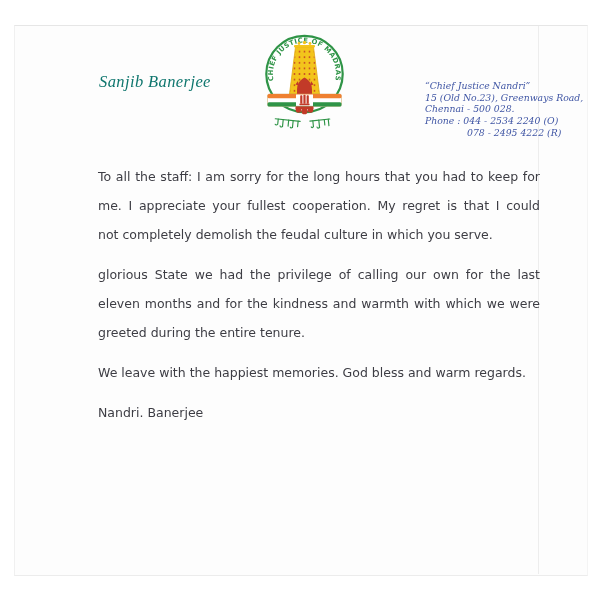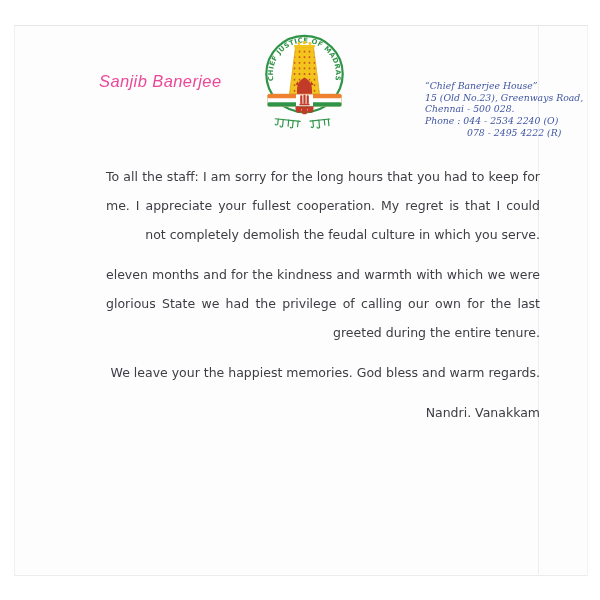"Sanjib Banerjee" .author-name { color: #ec4899 -> #0f766e; font-family: Liberation Sans, sans-serif -> Liberation Serif, serif }
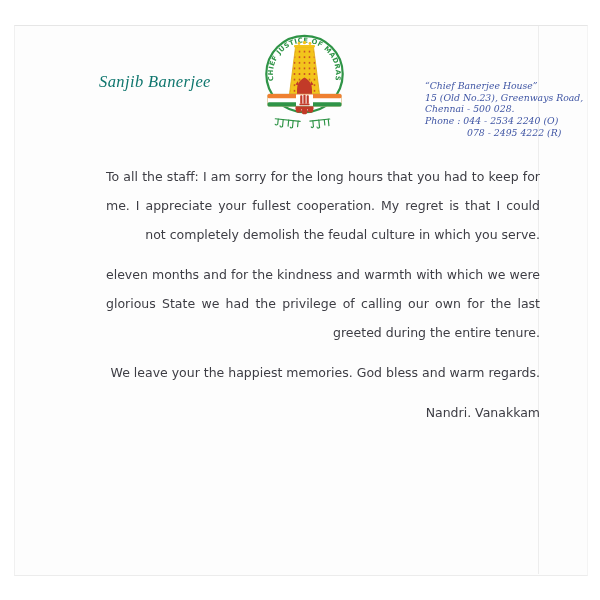"“Chief Banerjee House”" div { text: Banerjee House -> Justice Nandri }
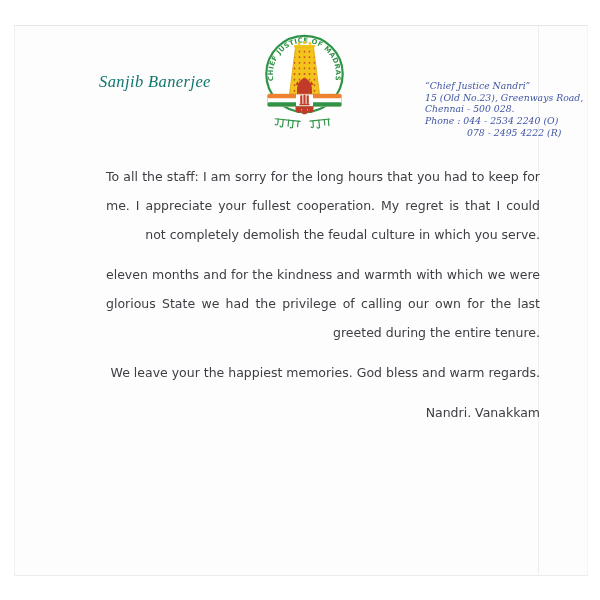"To all the staff: I" .para { margin: 0 0 11px 8px -> 0 0 11px 0 }
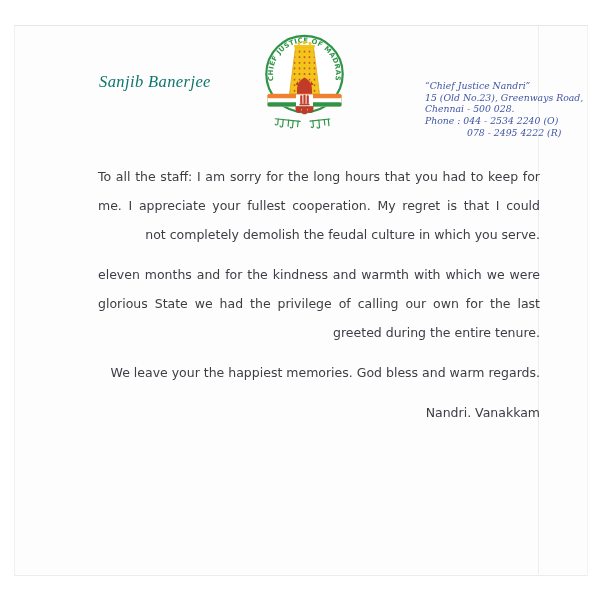"not completely demolish the feudal" .lline { text-align: right -> left }
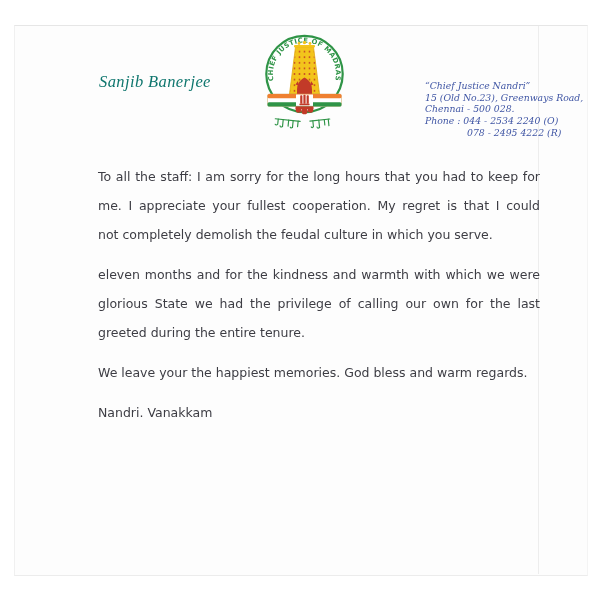"eleven months and for the" div.jline { order: before "glorious State we had the" -> after "glorious State we had the" }
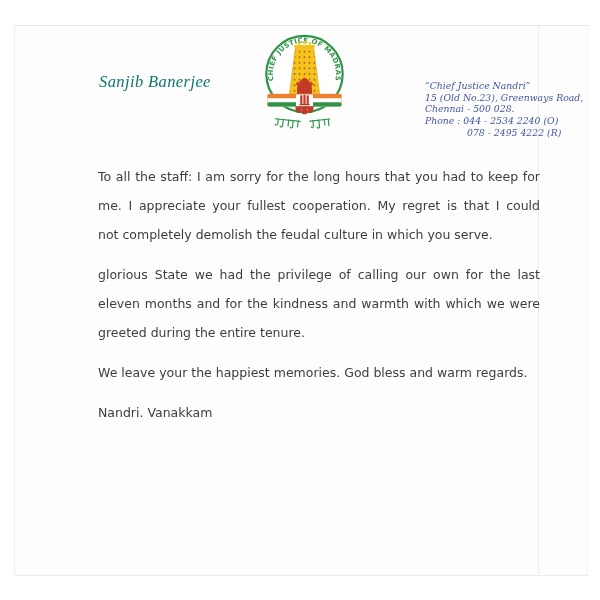"We leave your the happiest" div.lline { text: your -> with }
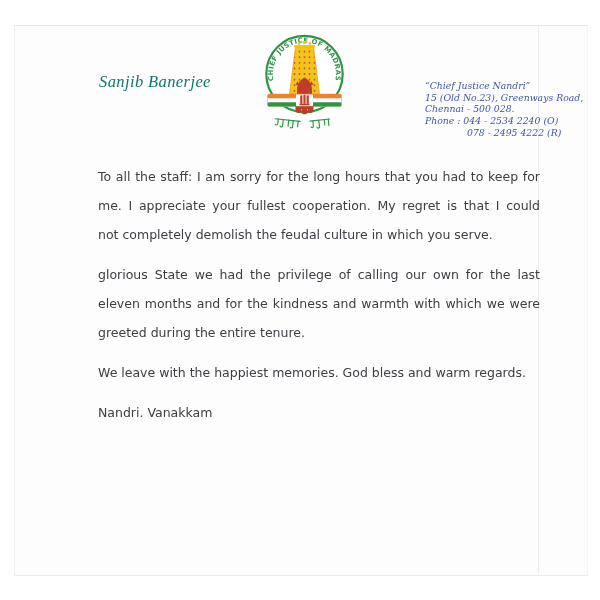"Nandri. Vanakkam" div.lline { text: Vanakkam -> Banerjee }
